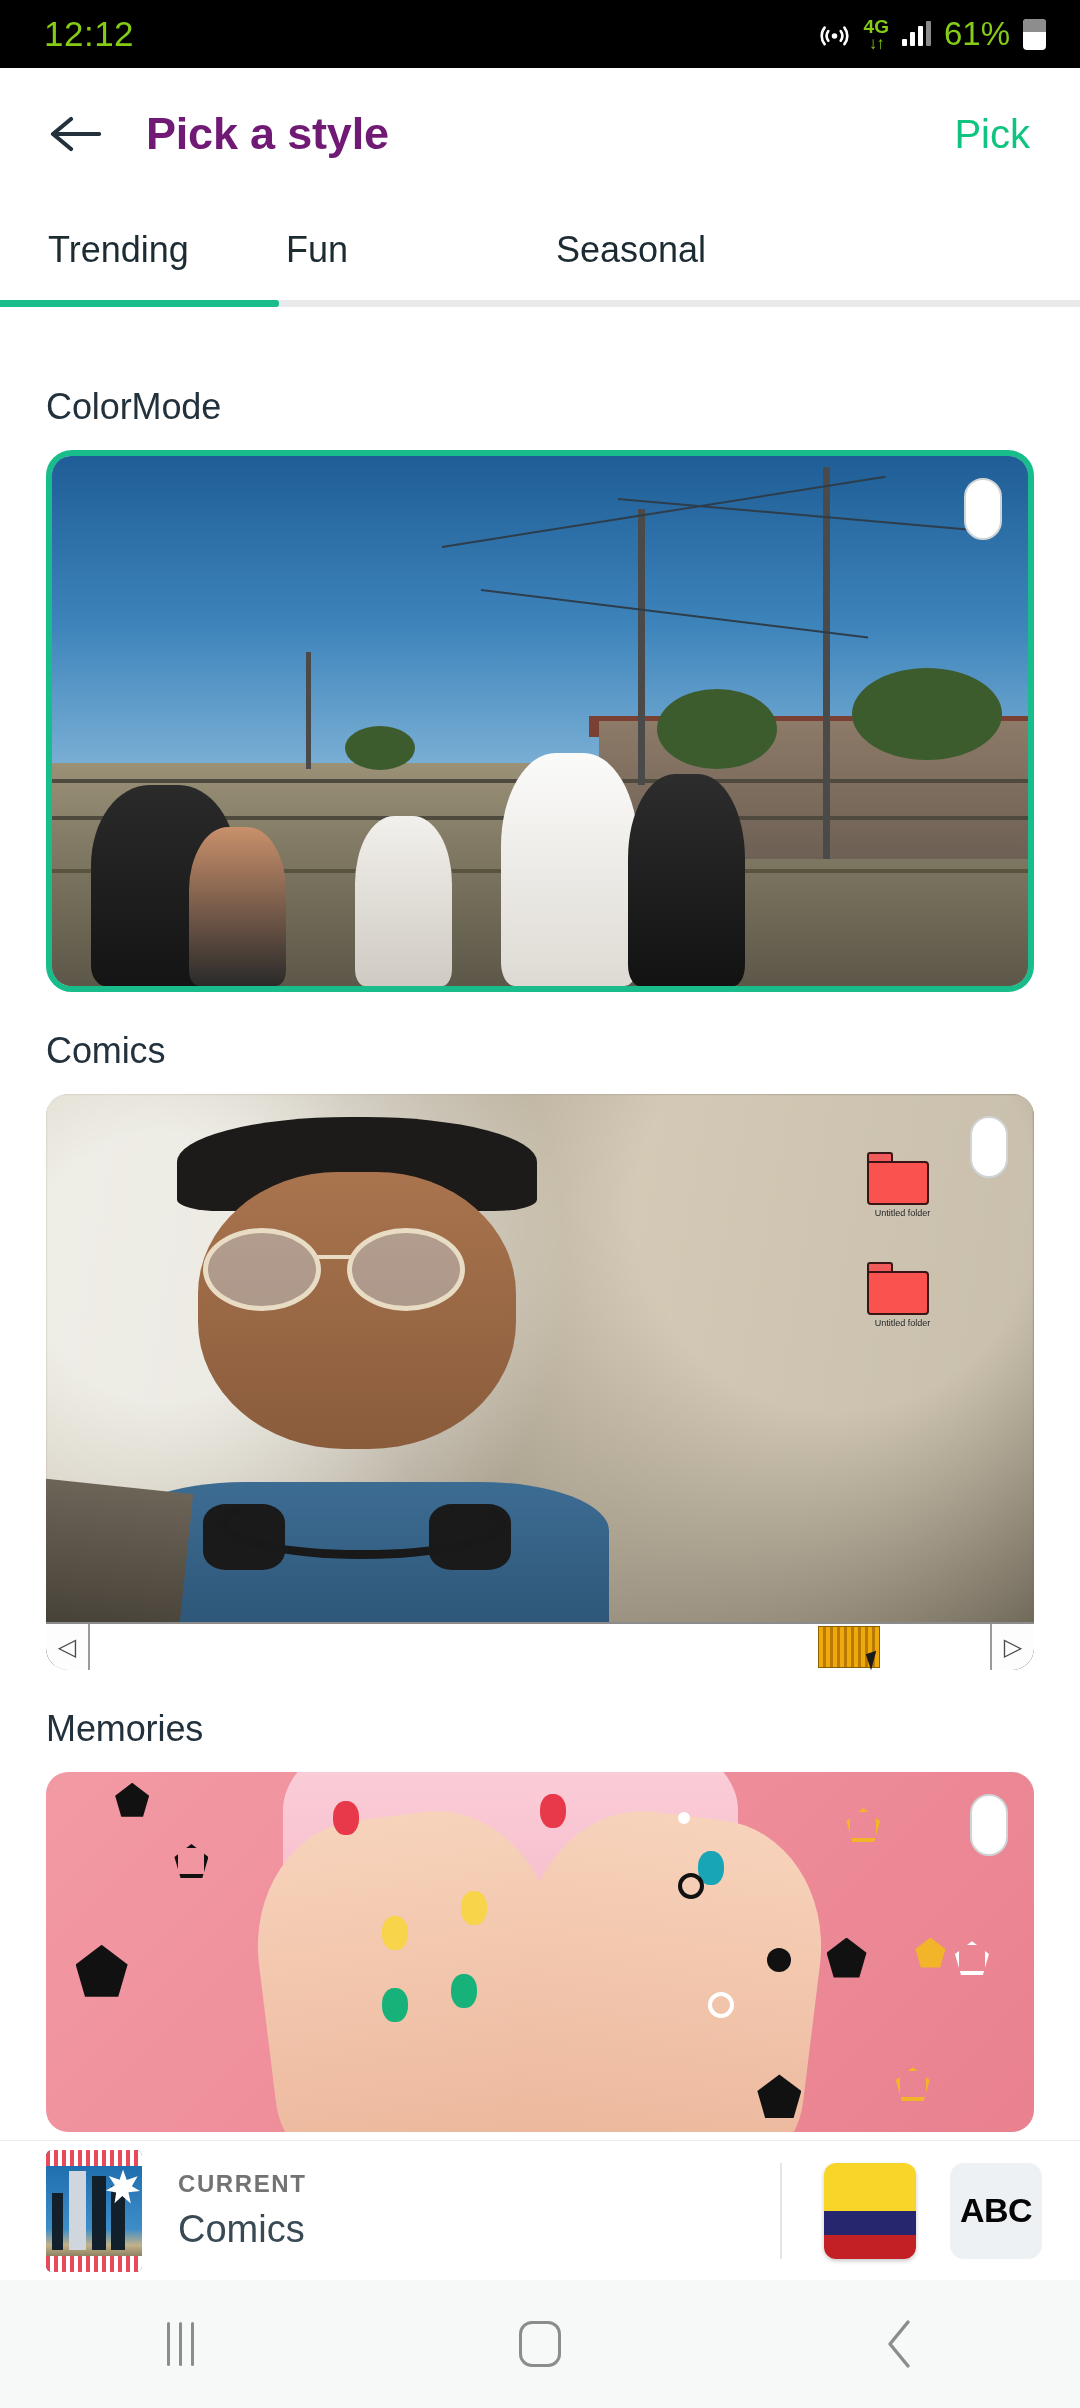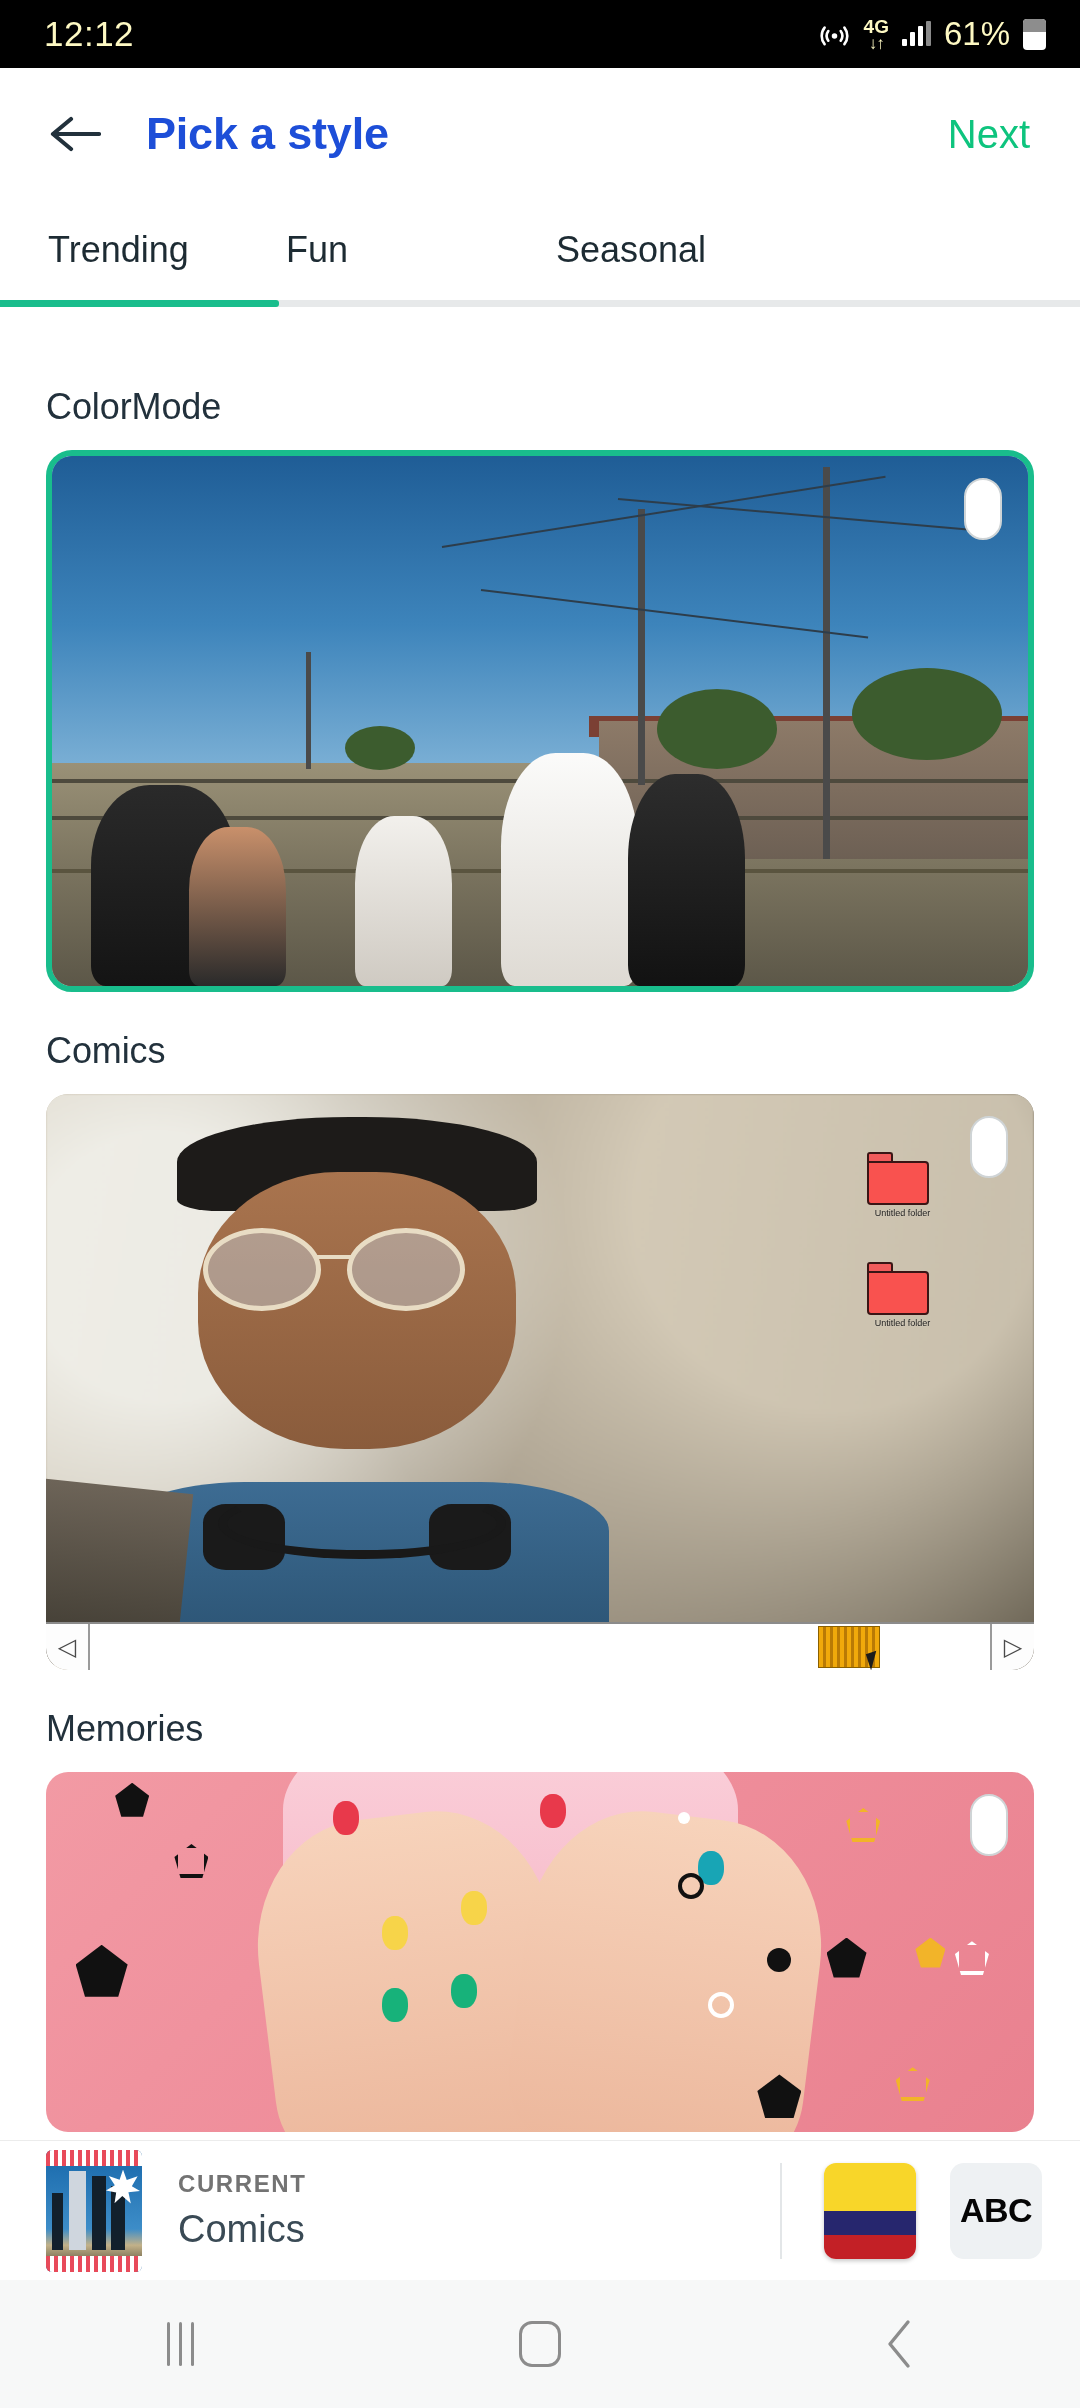"12:12" .status-bar { color: #fef9c3 -> #84cc16 }
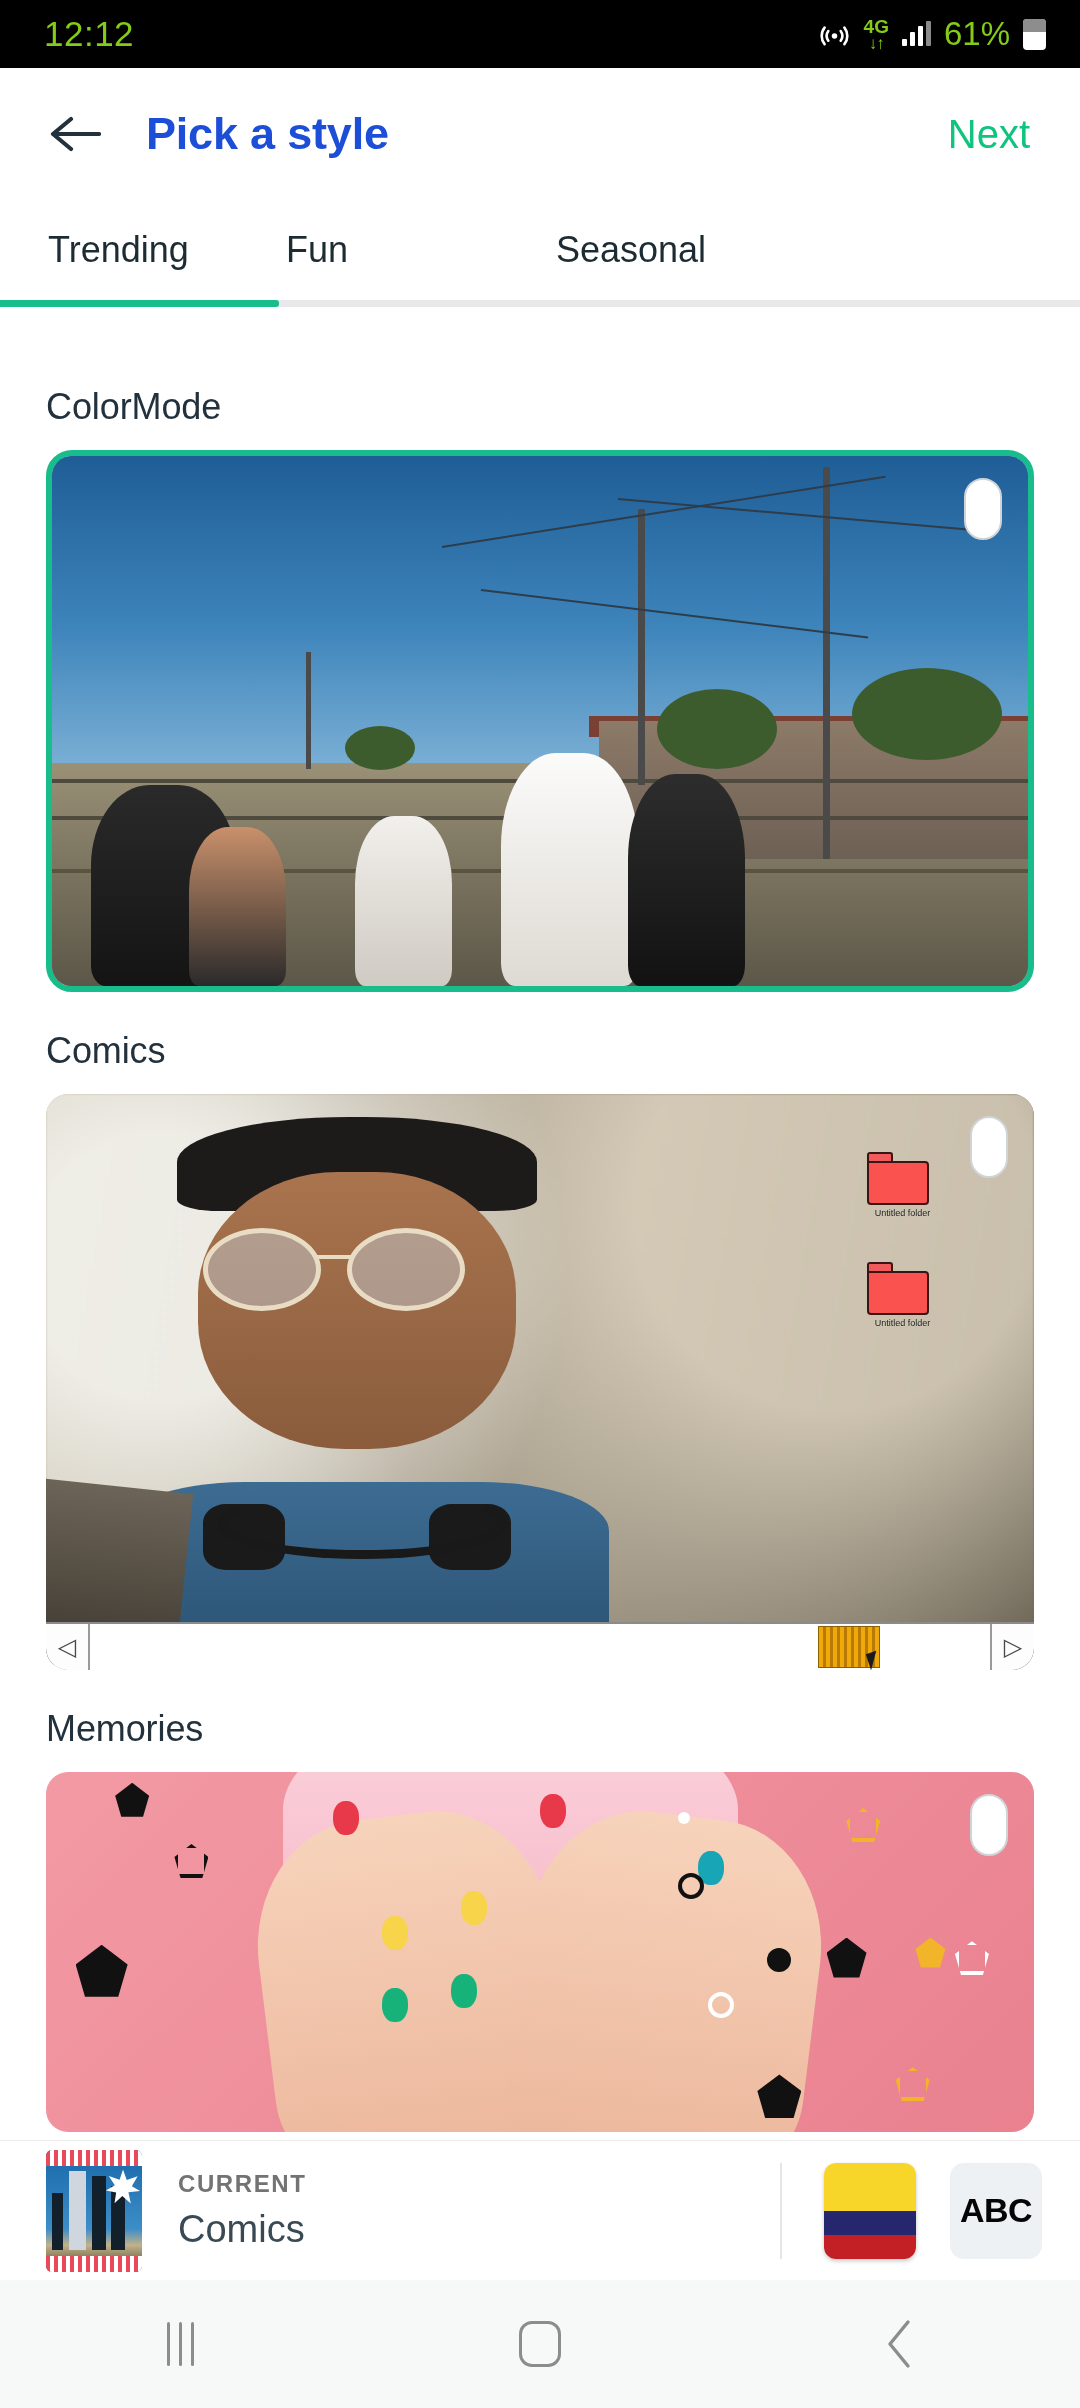"Pick a style" .page-title { color: #1d4ed8 -> #701a75 }
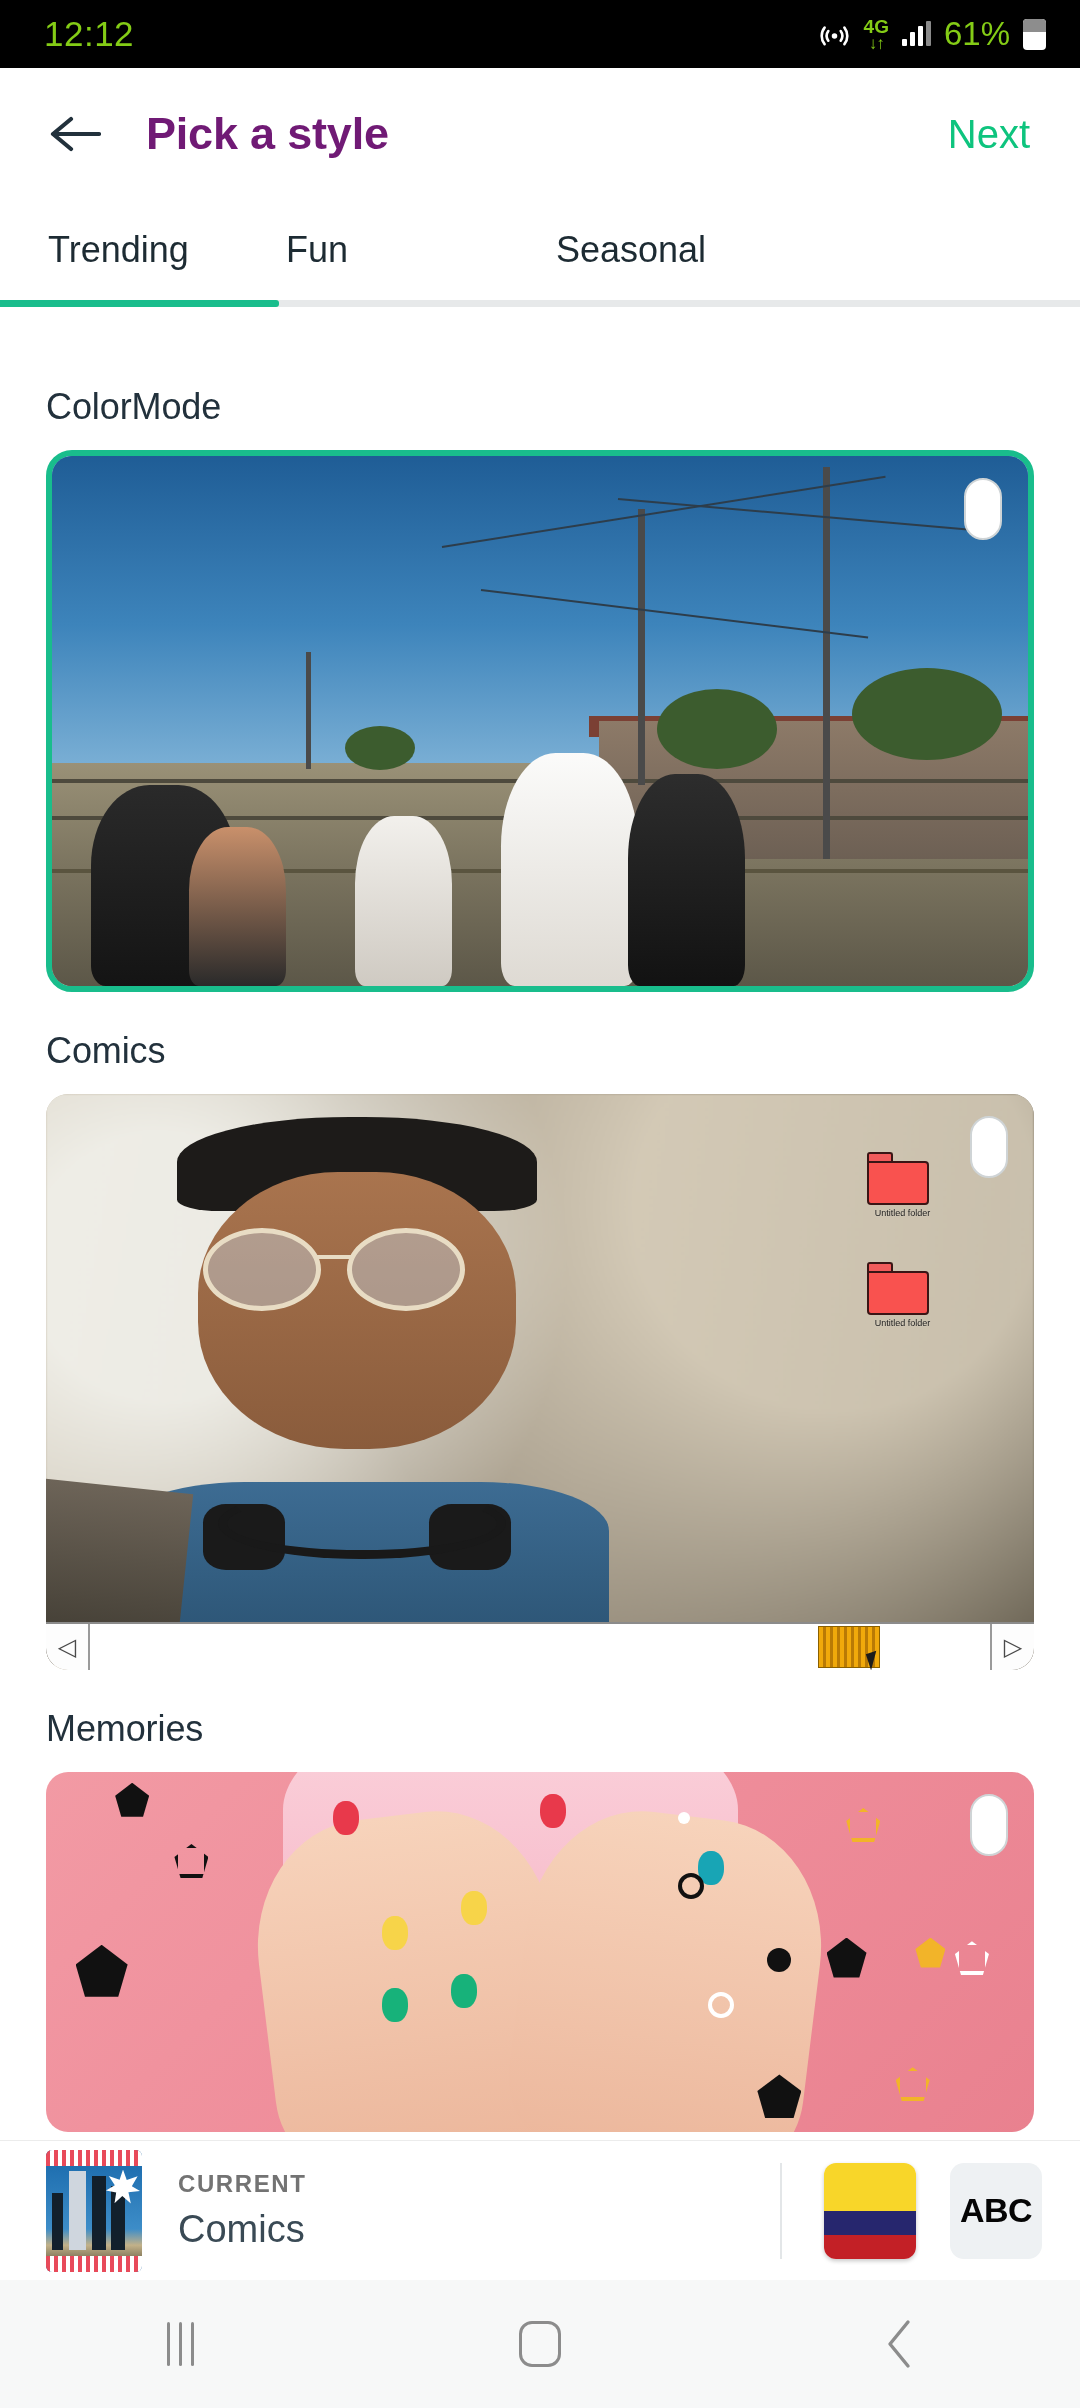"Next" div.next-btn { text: Next -> Pick }
